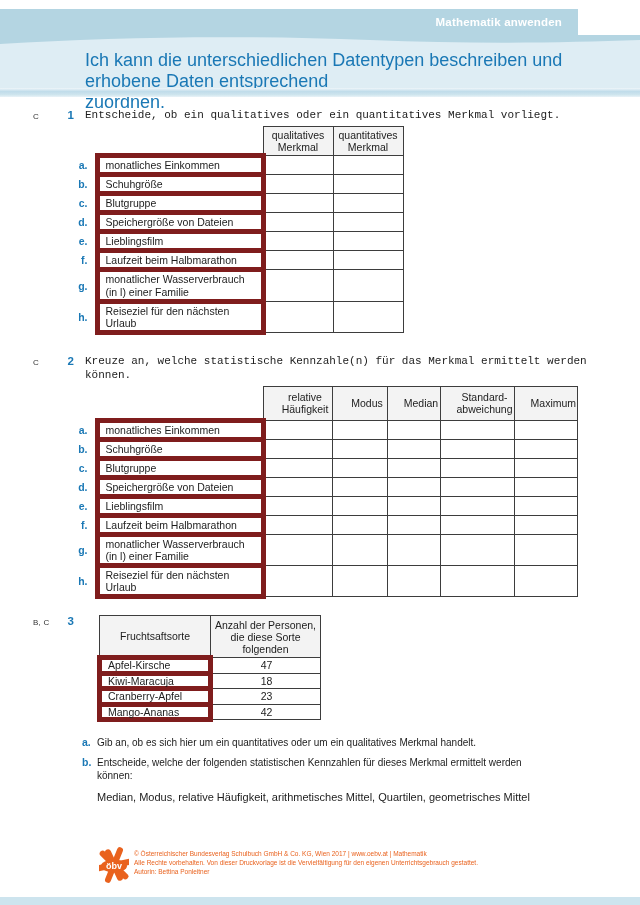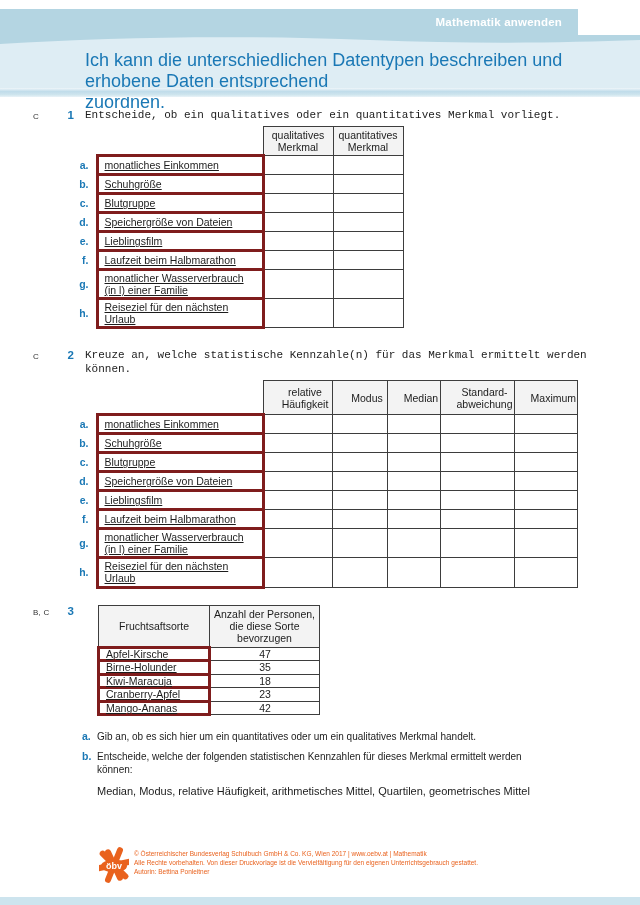"monatliches Einkommen" .tcell { border: 3px solid #7f1d1d -> 5px solid #7f1d1d; text-decoration: underline -> none }
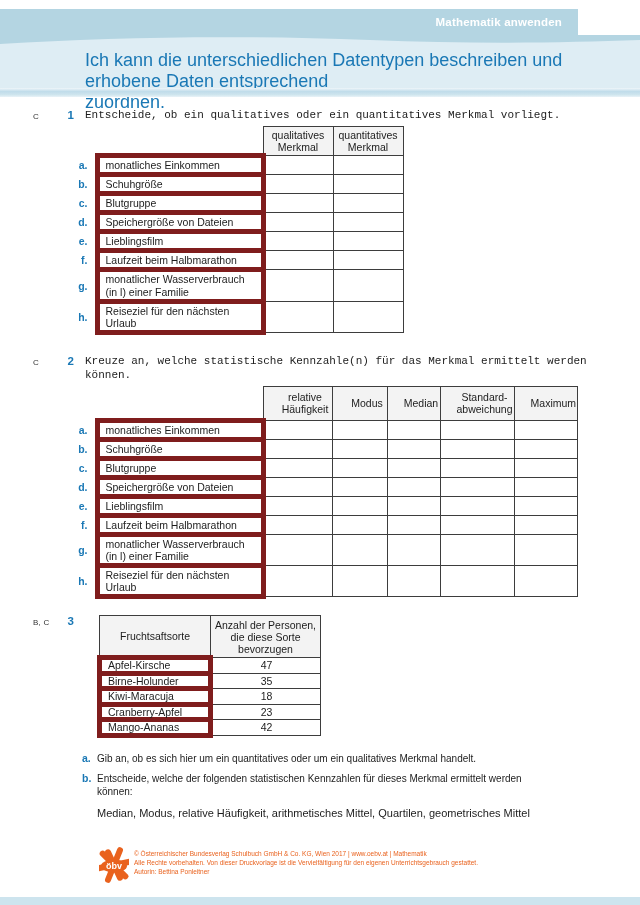"Anzahl der Personen," th.hcell { text: bevorzugen -> folgenden }
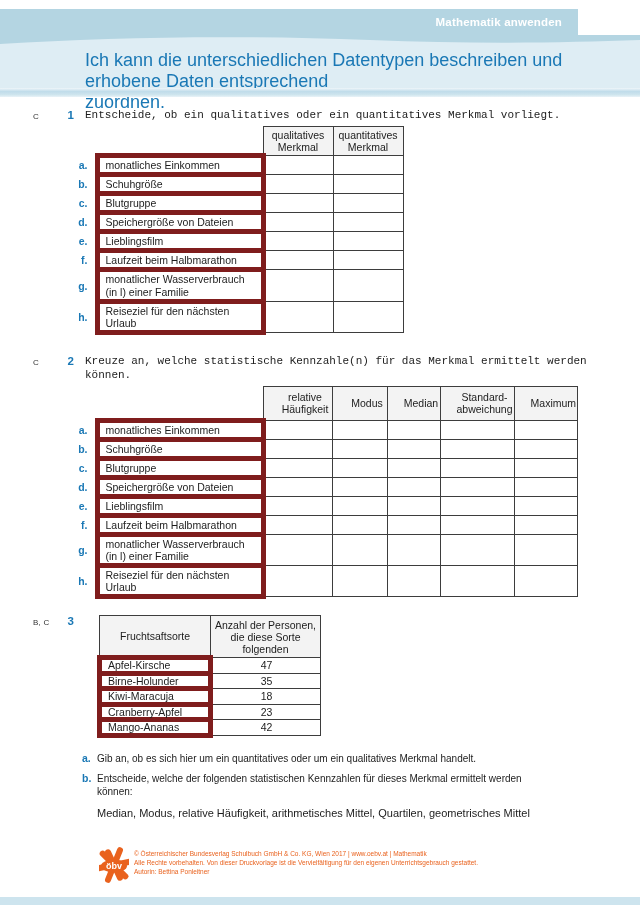"Birne-Holunder" tr { html: <tr> <td>Birne-Holunder</td> <td>35</td> </tr> -> none }
